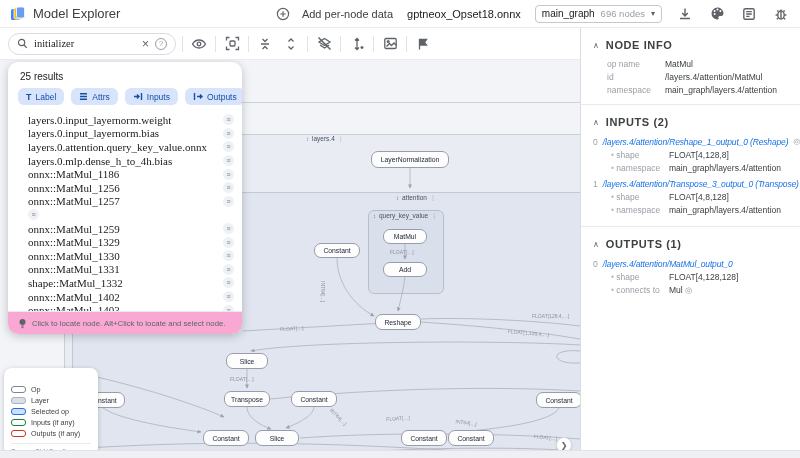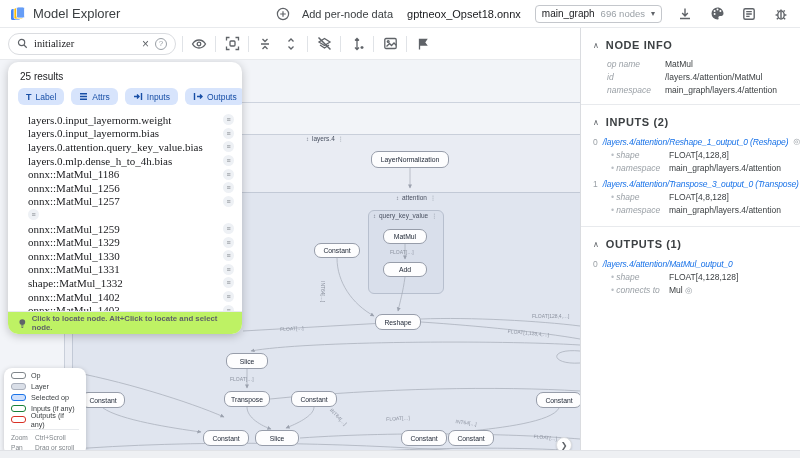"op name" .kvrow .k { font-style: italic -> none }
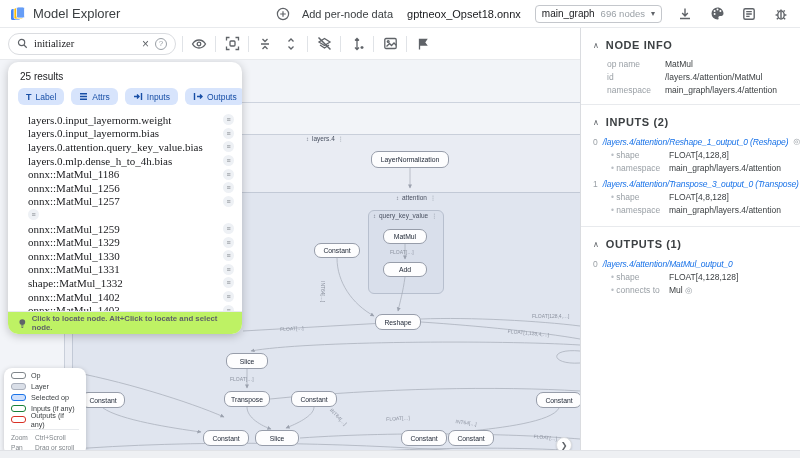"layers.0.attention.query_key_value.bias" span.stext { text: value.bias -> value.onnx }
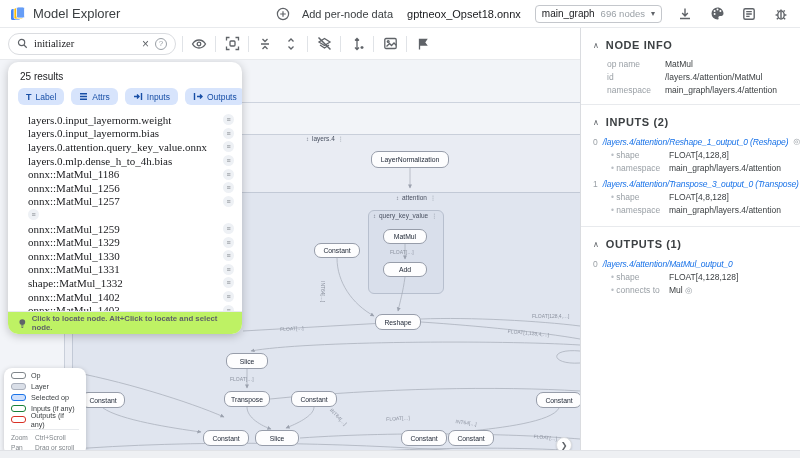"Click to locate node. Alt+Click" #results-hint { background: #bef264 -> #f9a8d4; font-weight: bold -> none }
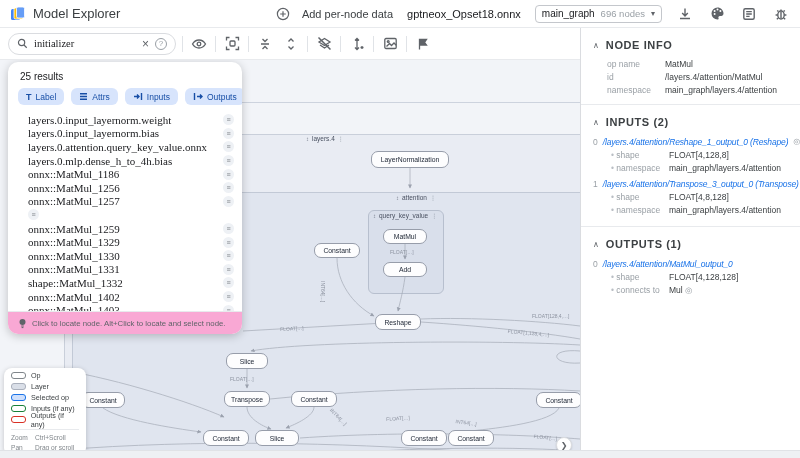"Op" #legend { padding: 2px 7px -> 16px 7px; width: 82px -> 94px }
